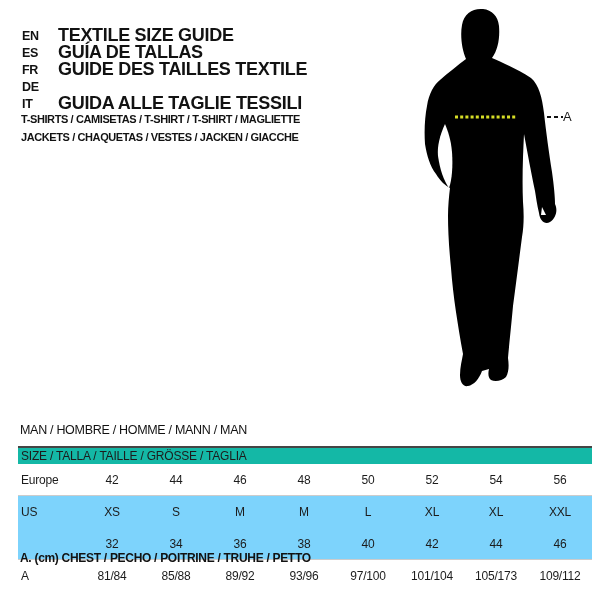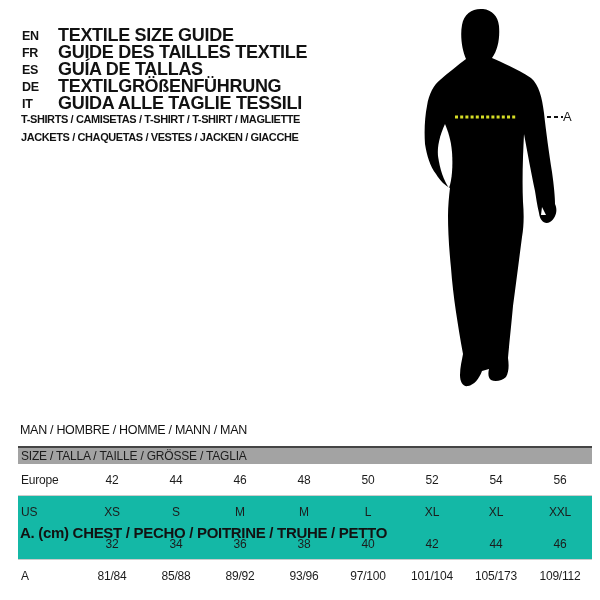"FR" div.lang-row { order: before "ES" -> after "ES" }
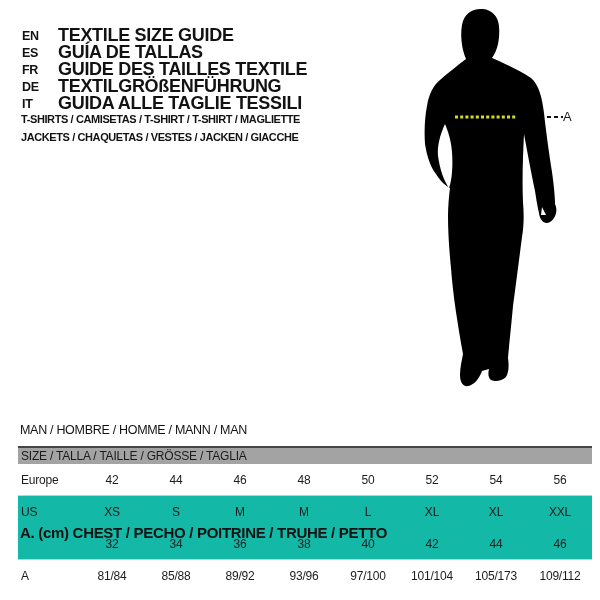"TEXTILGRÖßENFÜHRUNG" span.lang-label { html: <span>TEXTILGRÖßENFÜHRUNG</span> -> none }
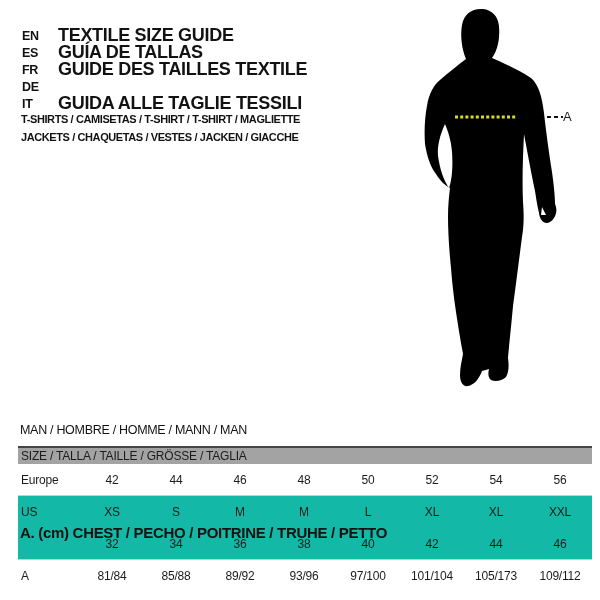"SIZE / TALLA / TAILLE" .t-header { background: #a3a3a3 -> #14b8a6 }
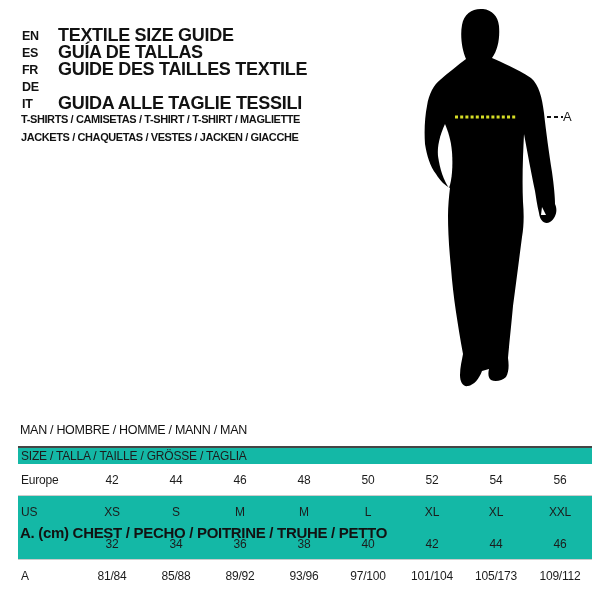"US" .t-row.striped { background: #14b8a6 -> #7dd3fc }
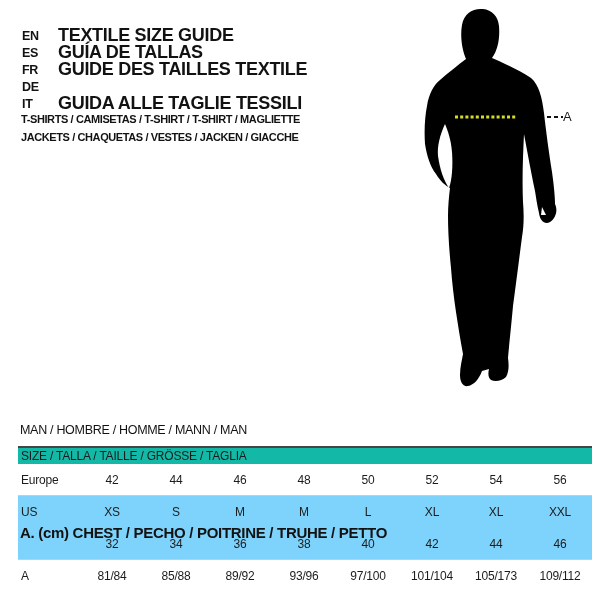"A. (cm) CHEST / PECHO" .footnote { font-size: 15px -> 12px; top: 524px -> 551px }
